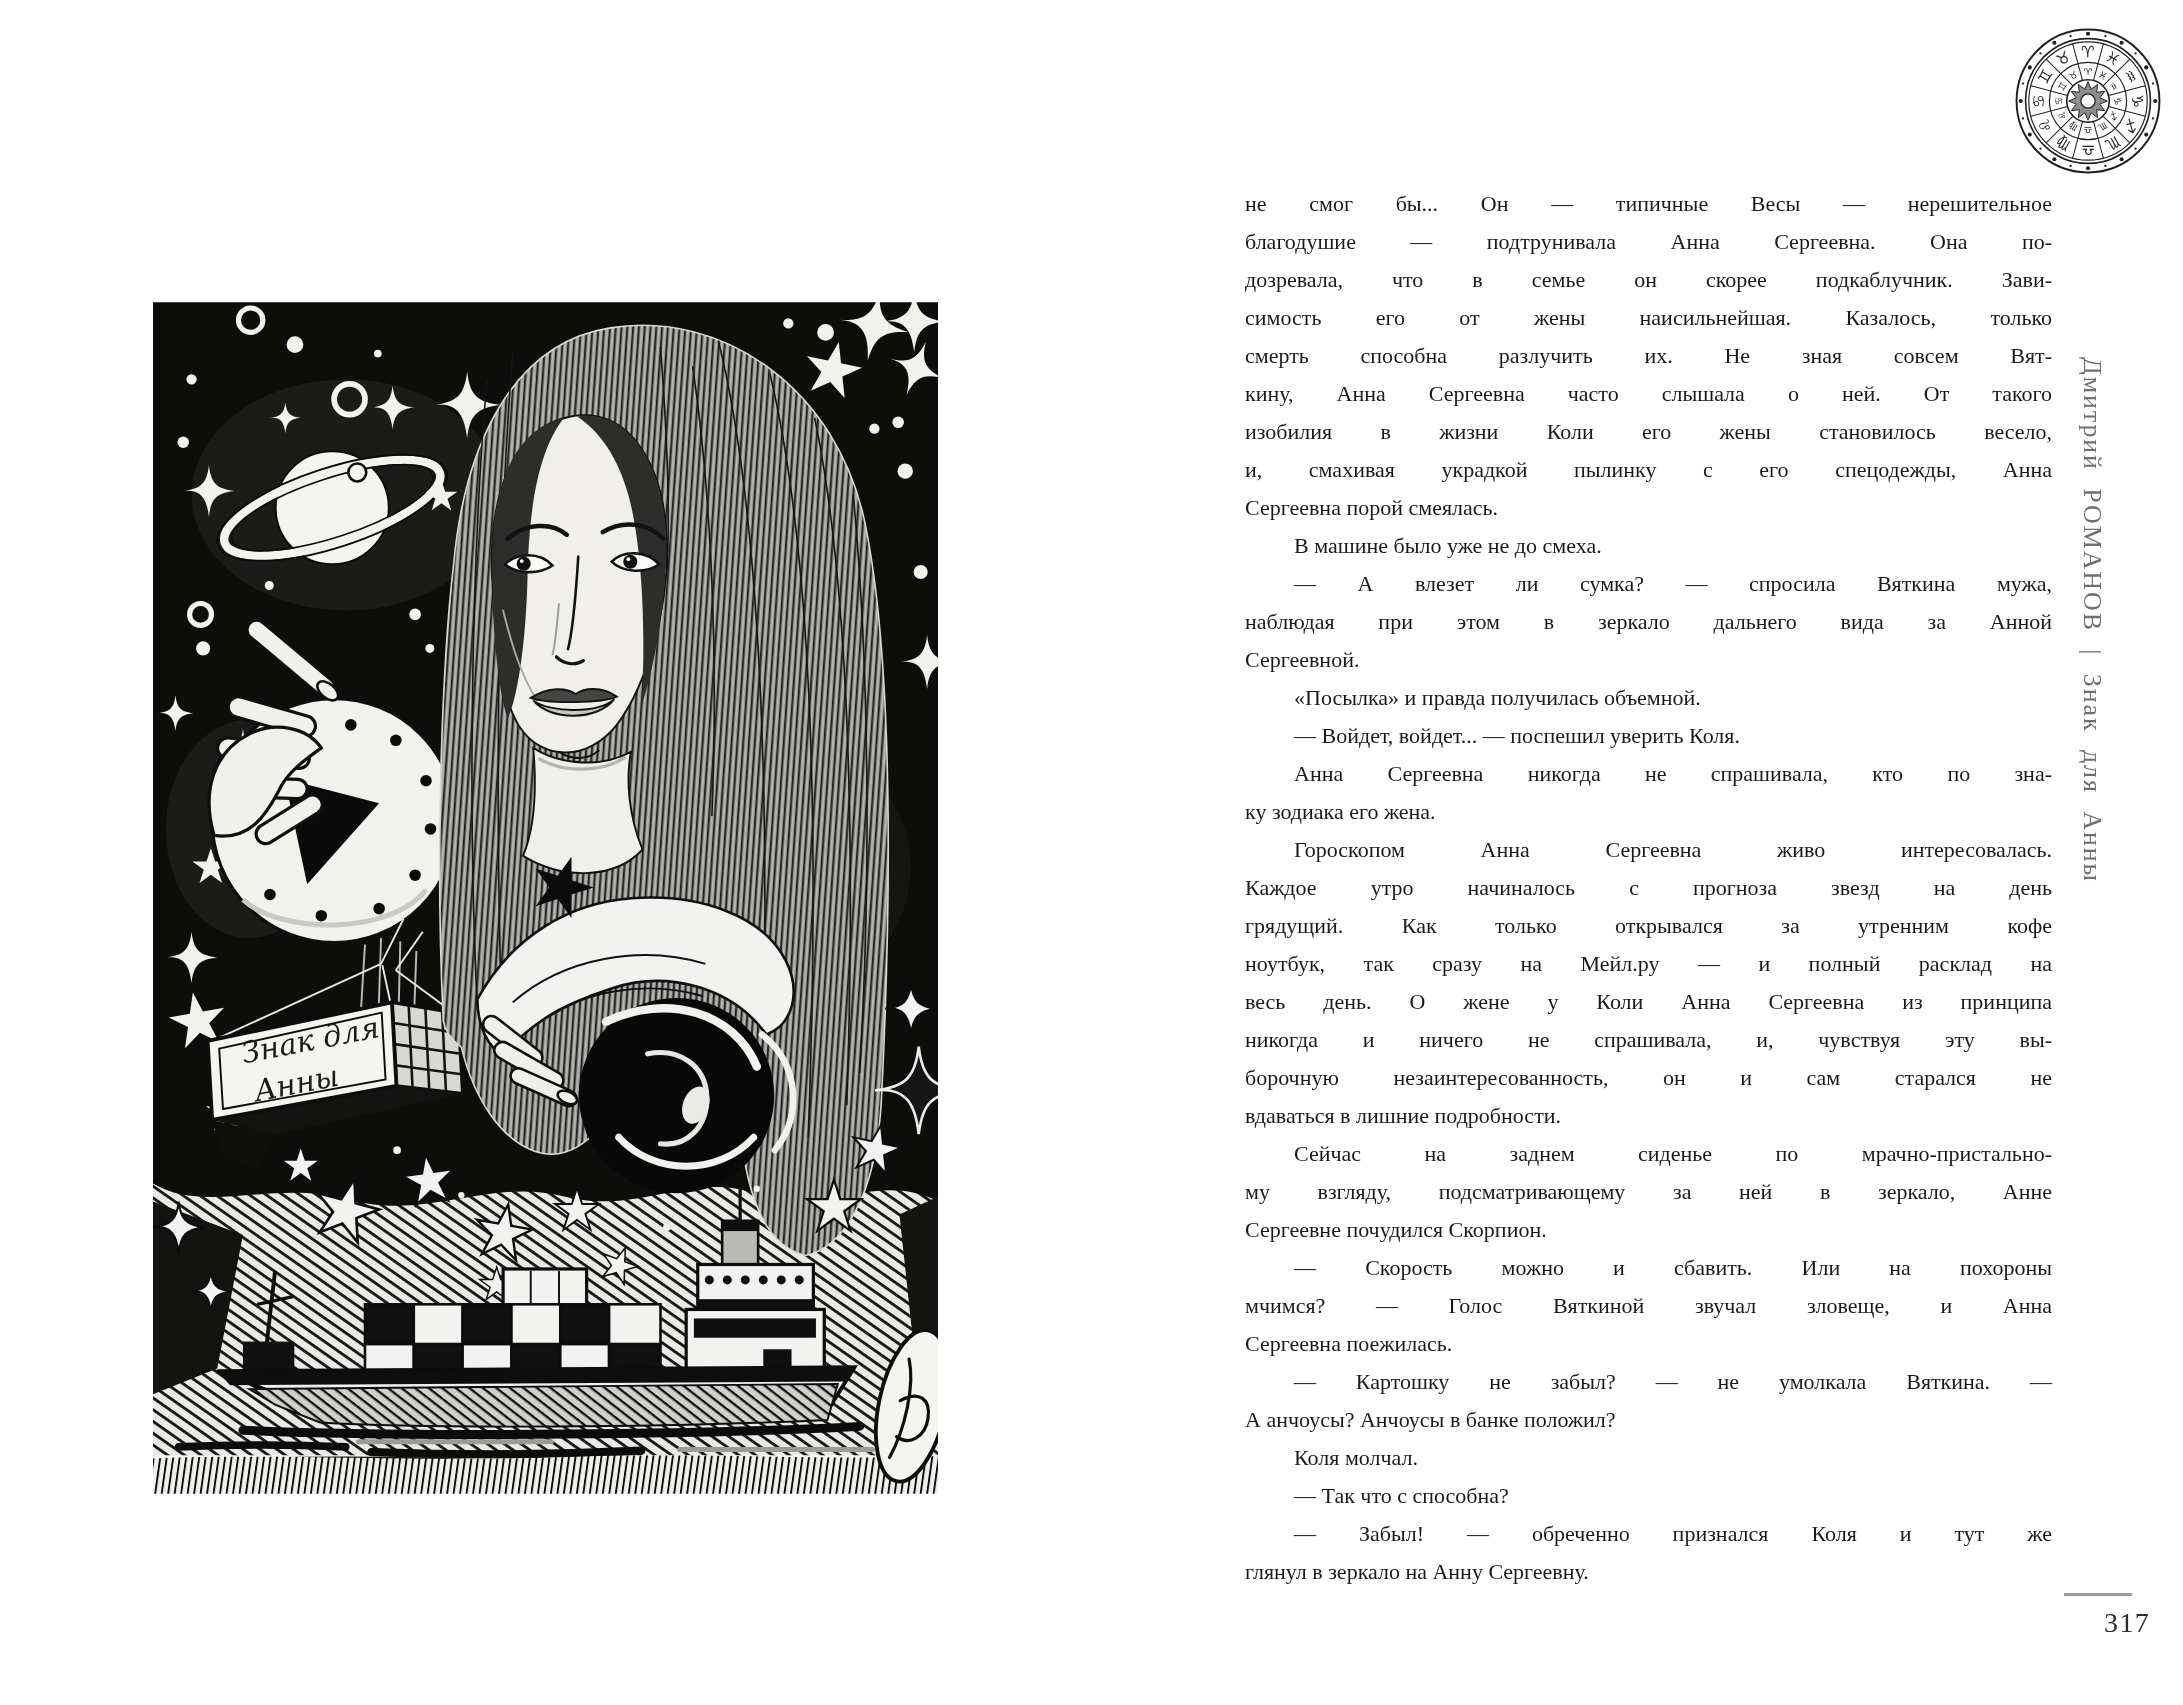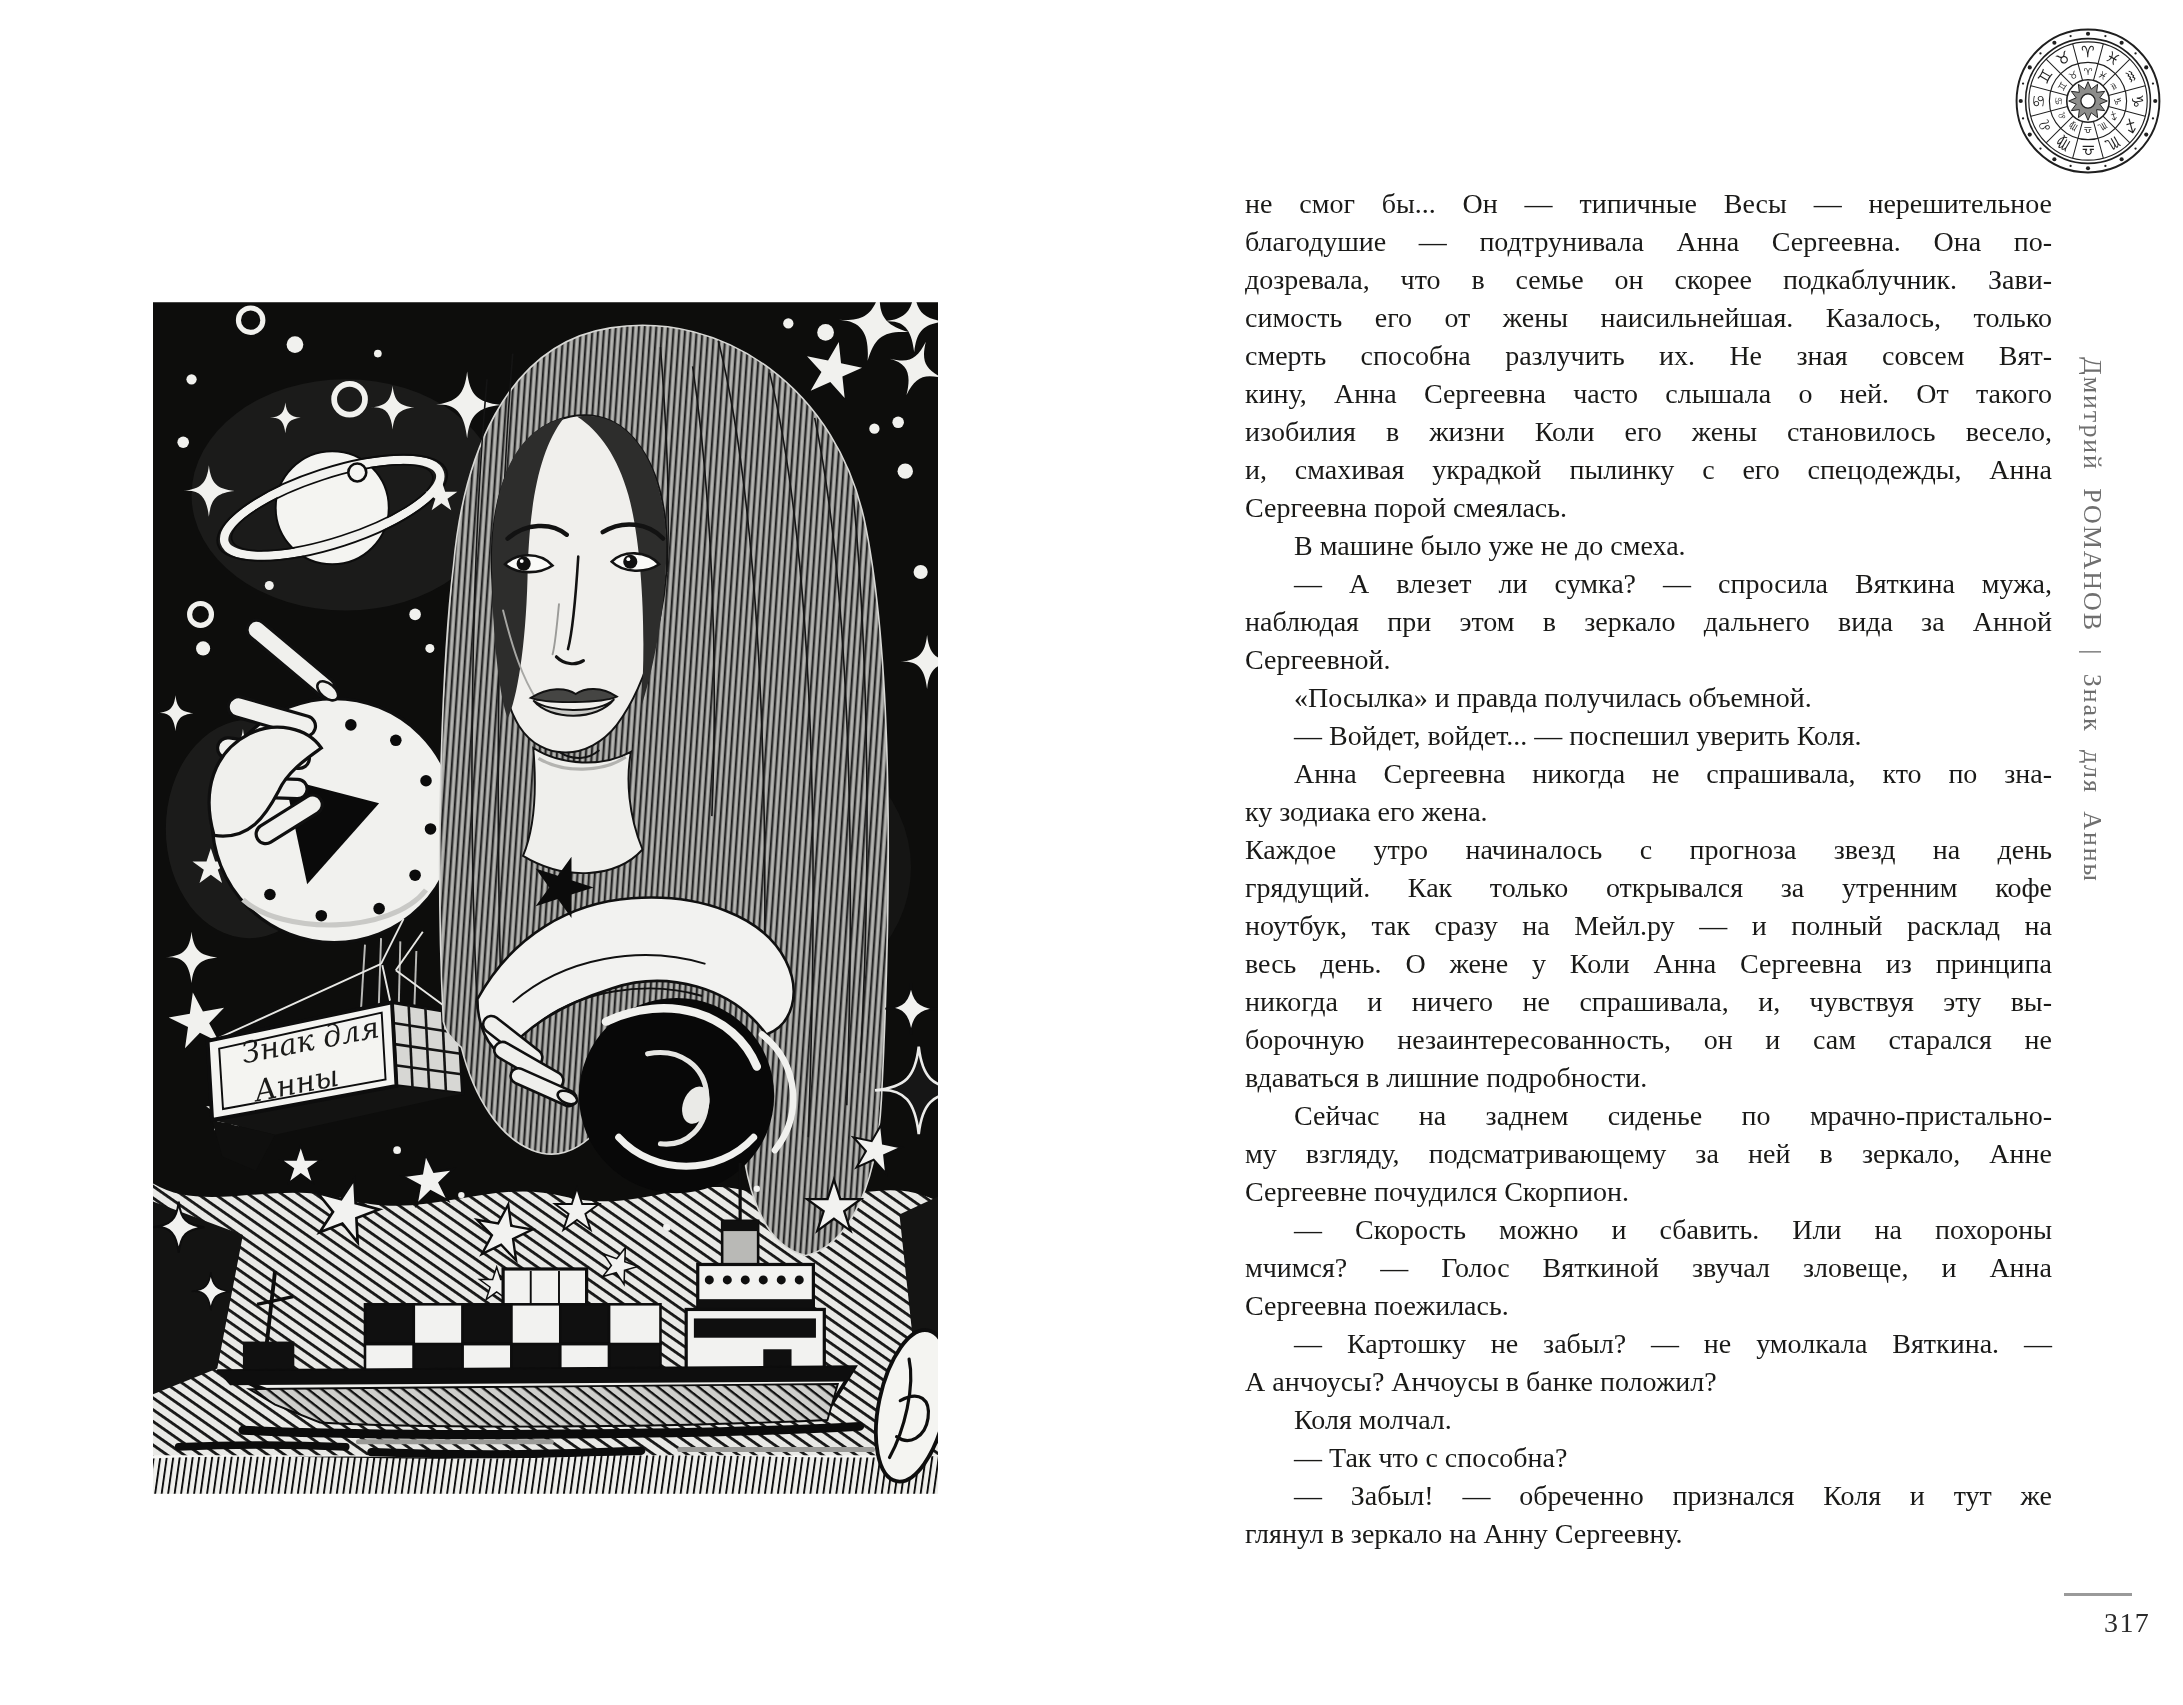"не смог бы... Он —" .textblock { font-size: 28px -> 22px }
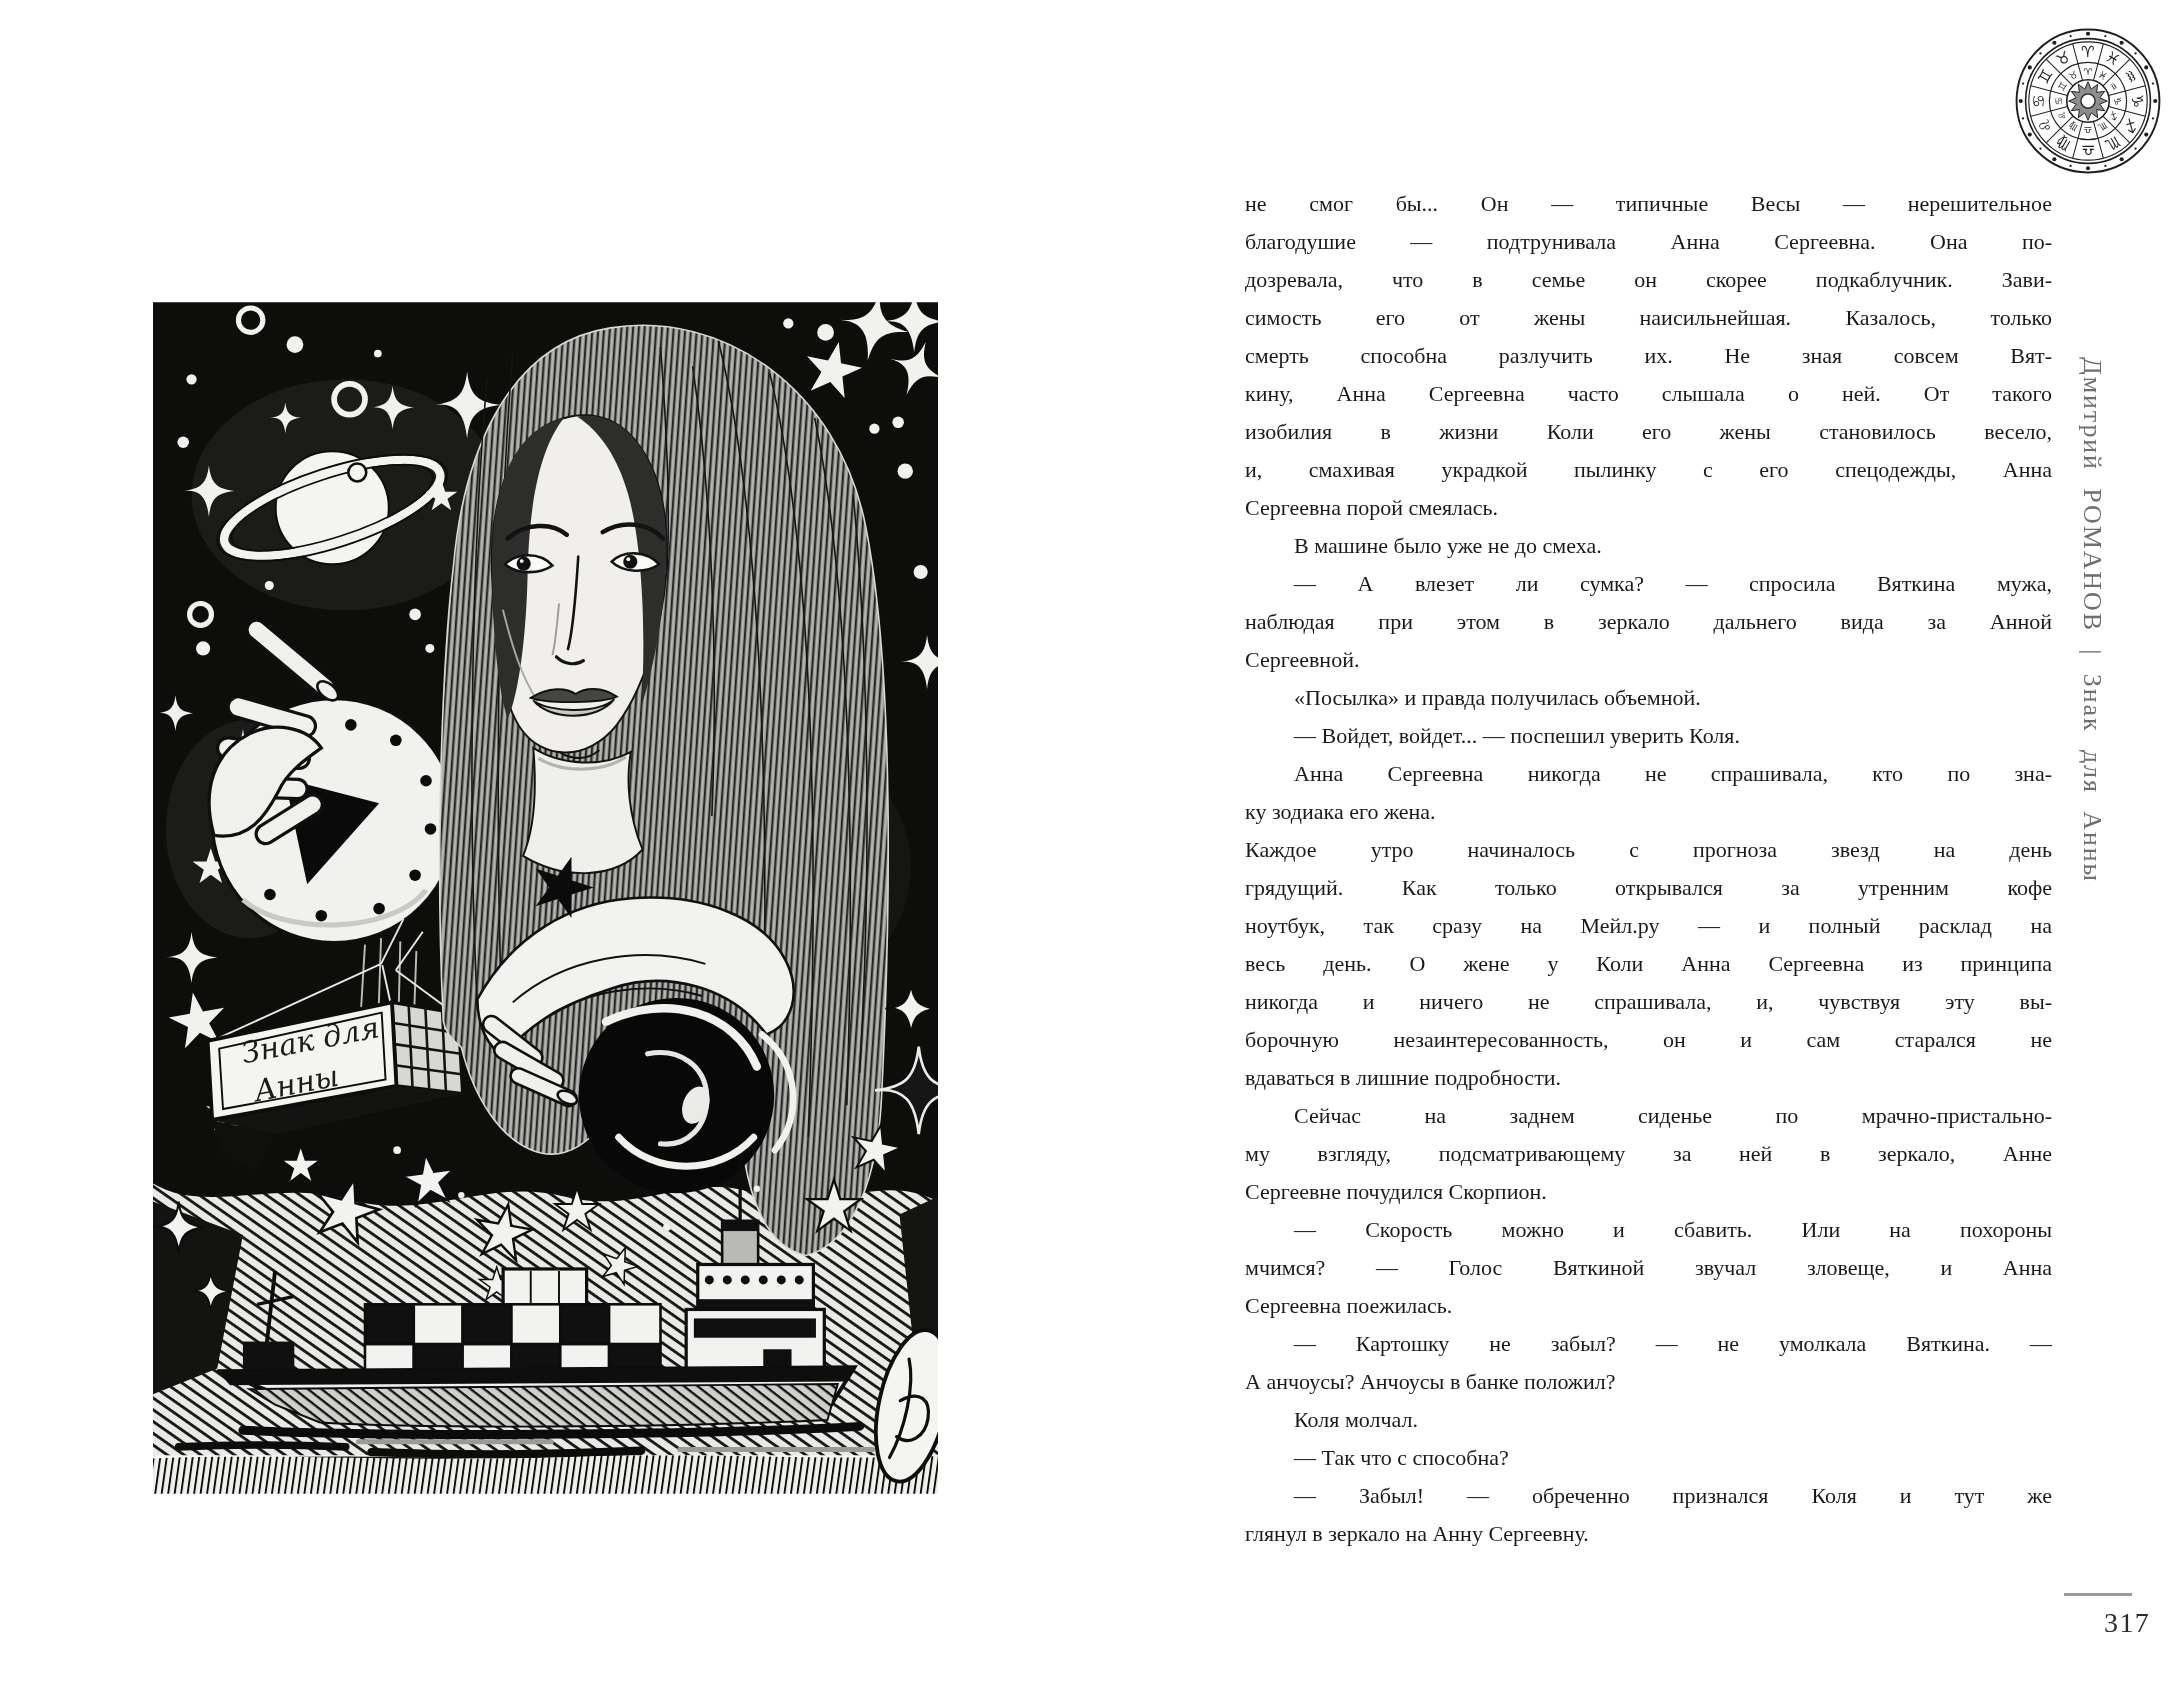"Гороскопом Анна Сергеевна живо" div.line { html: none -> <div>Гороскопом Анна Сергеевна живо интересовалась.</div> }
